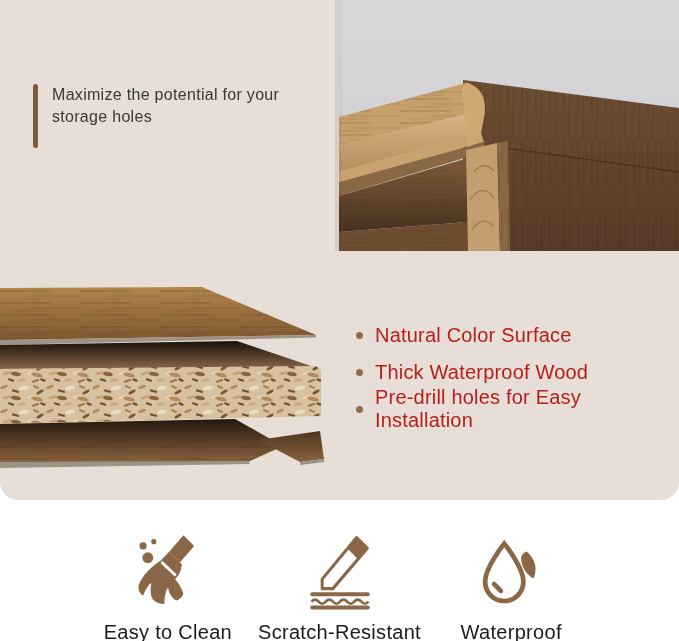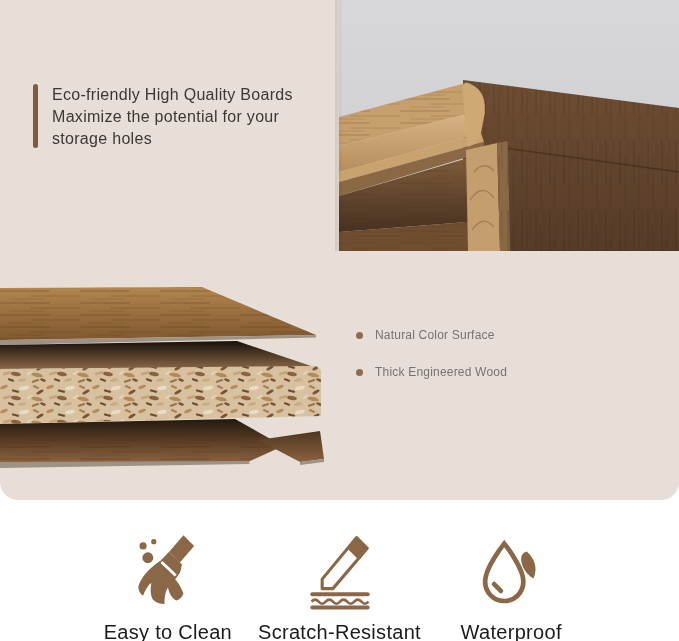"Eco-friendly High Quality Boards" span { html: <span>Eco-friendly High Quality Boards</span> -> none }
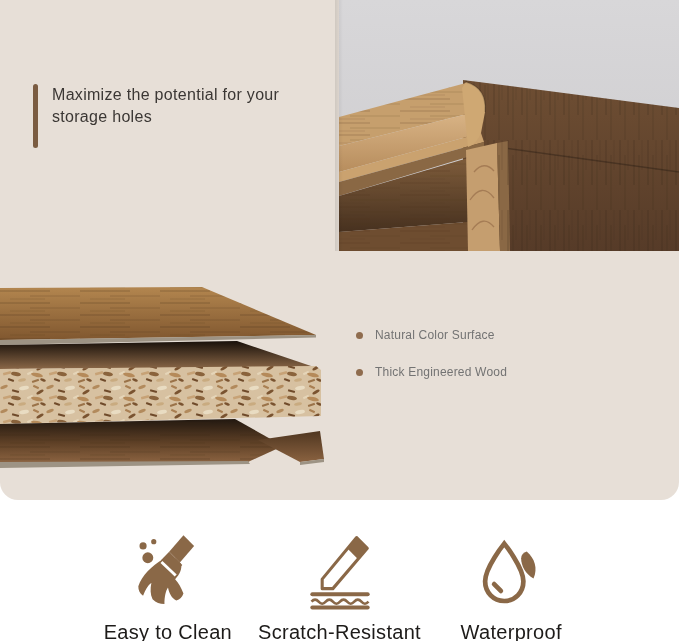"Natural Color Surface" .bullet-item { color: #737373 -> #b91c1c; font-size: 12px -> 20px }
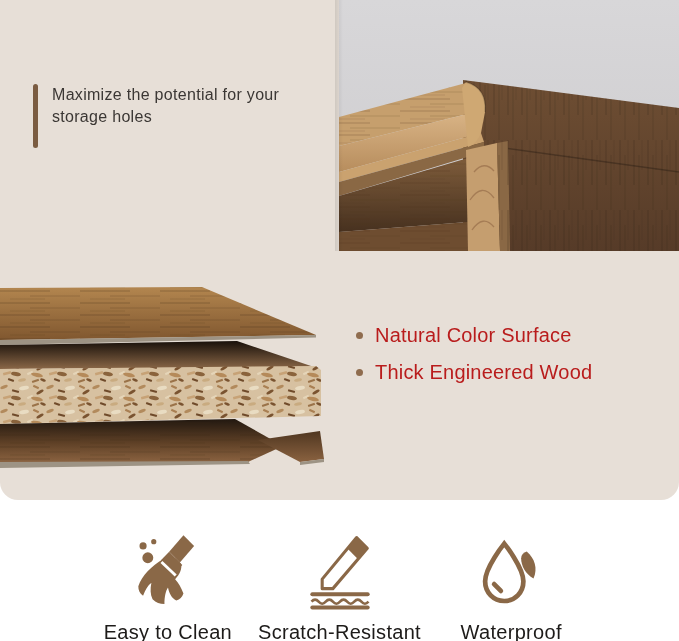"Thick Engineered Wood" span { text: Engineered -> Waterproof }
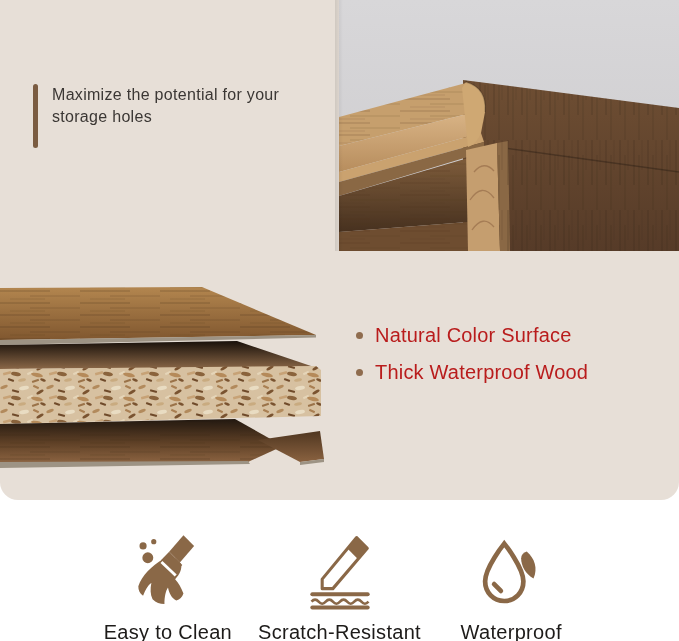"Pre-drill holes for Easy Installation" div.bullet-item { html: none -> <div> <span></span> <span>Pre-drill holes for Easy Installation</span> </div> }
